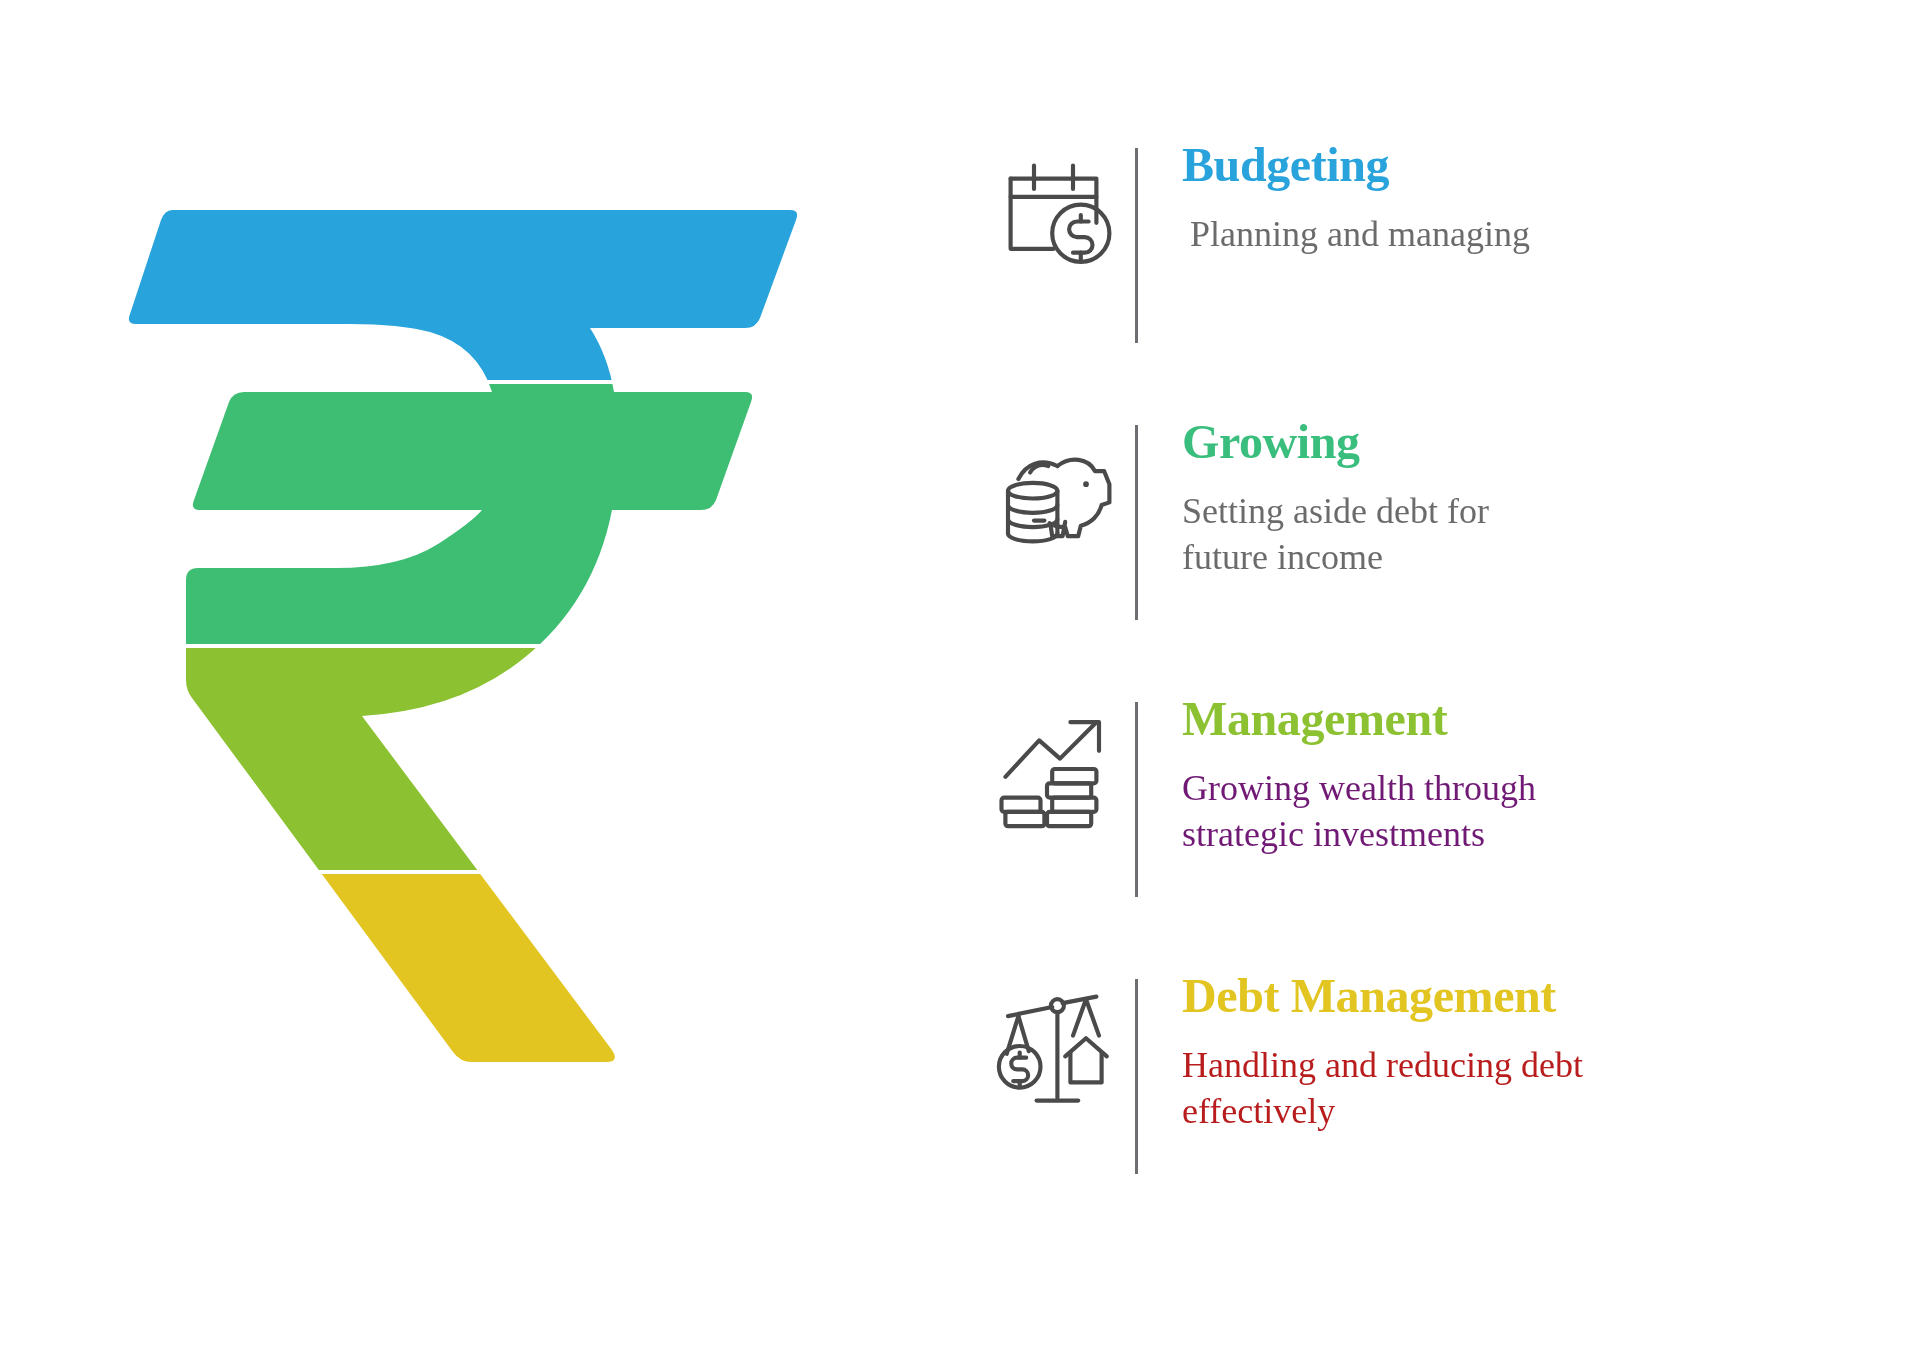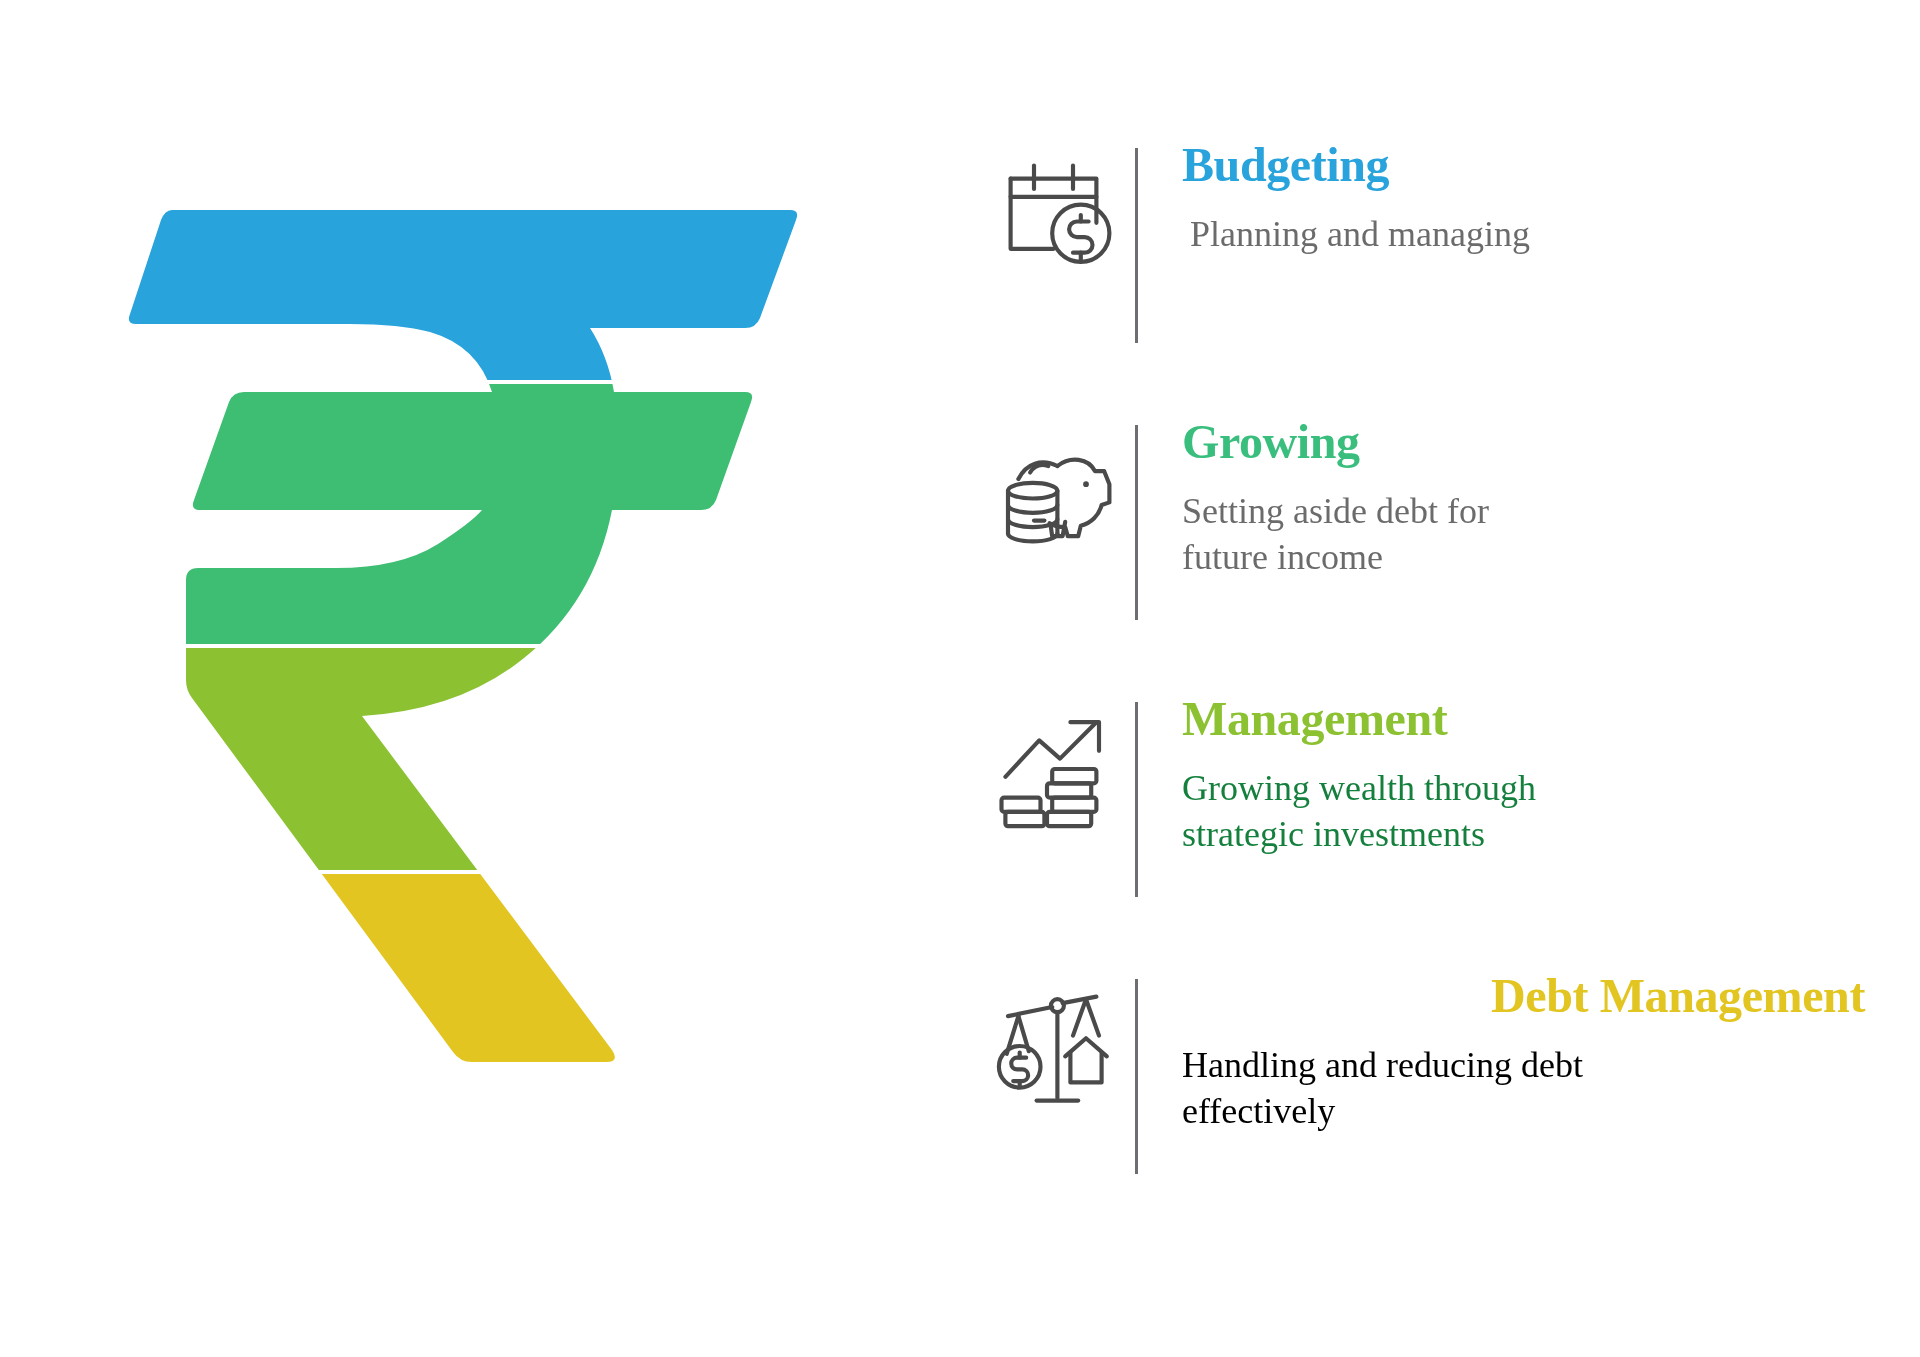"Growing wealth through" div.item-desc { color: #15803d -> #701a75 }
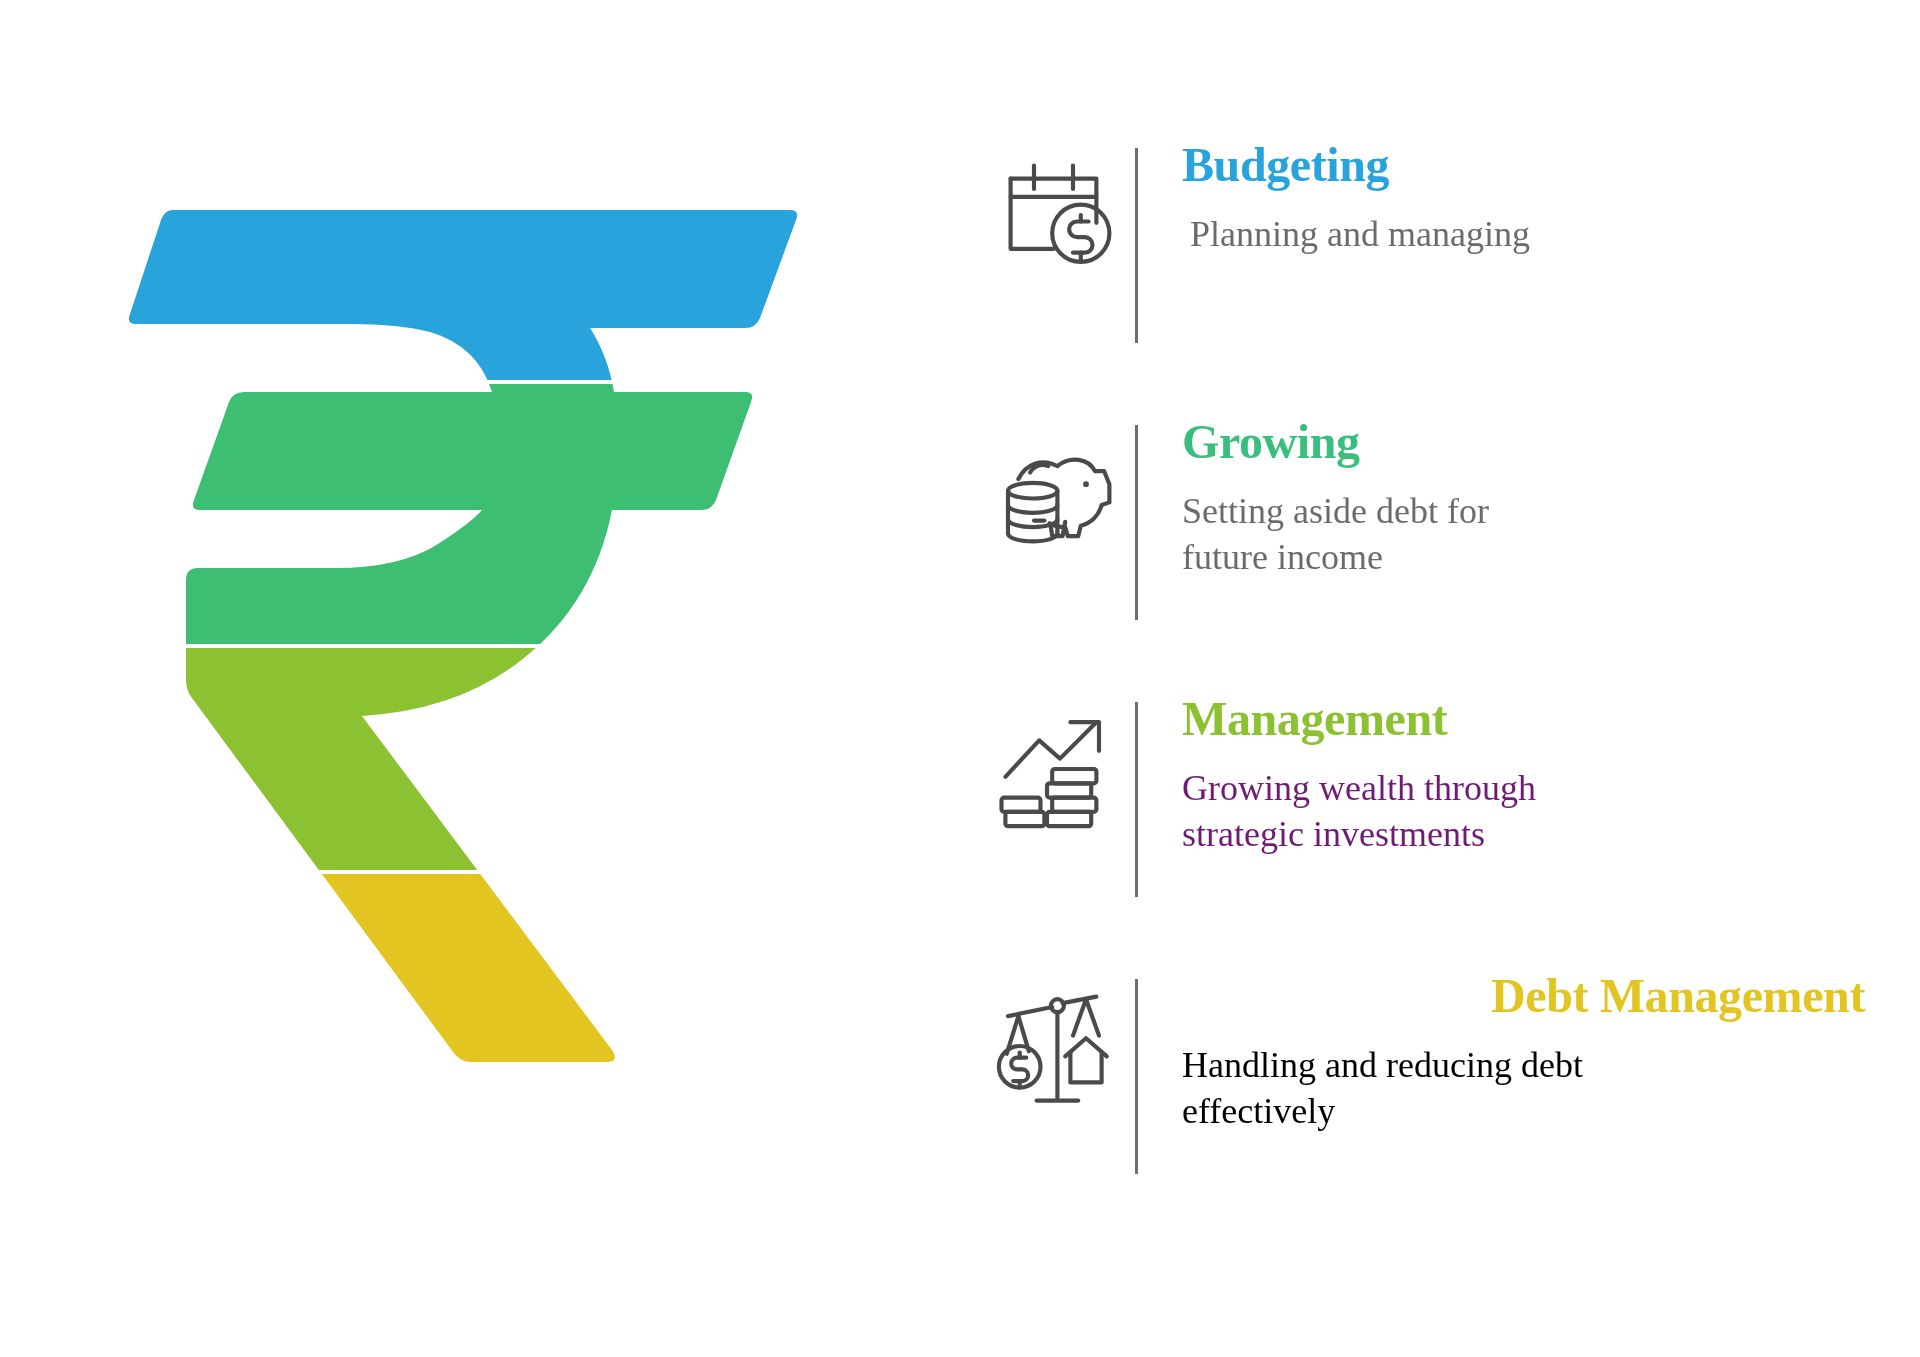"Debt Management" div.item-title { text-align: right -> none }
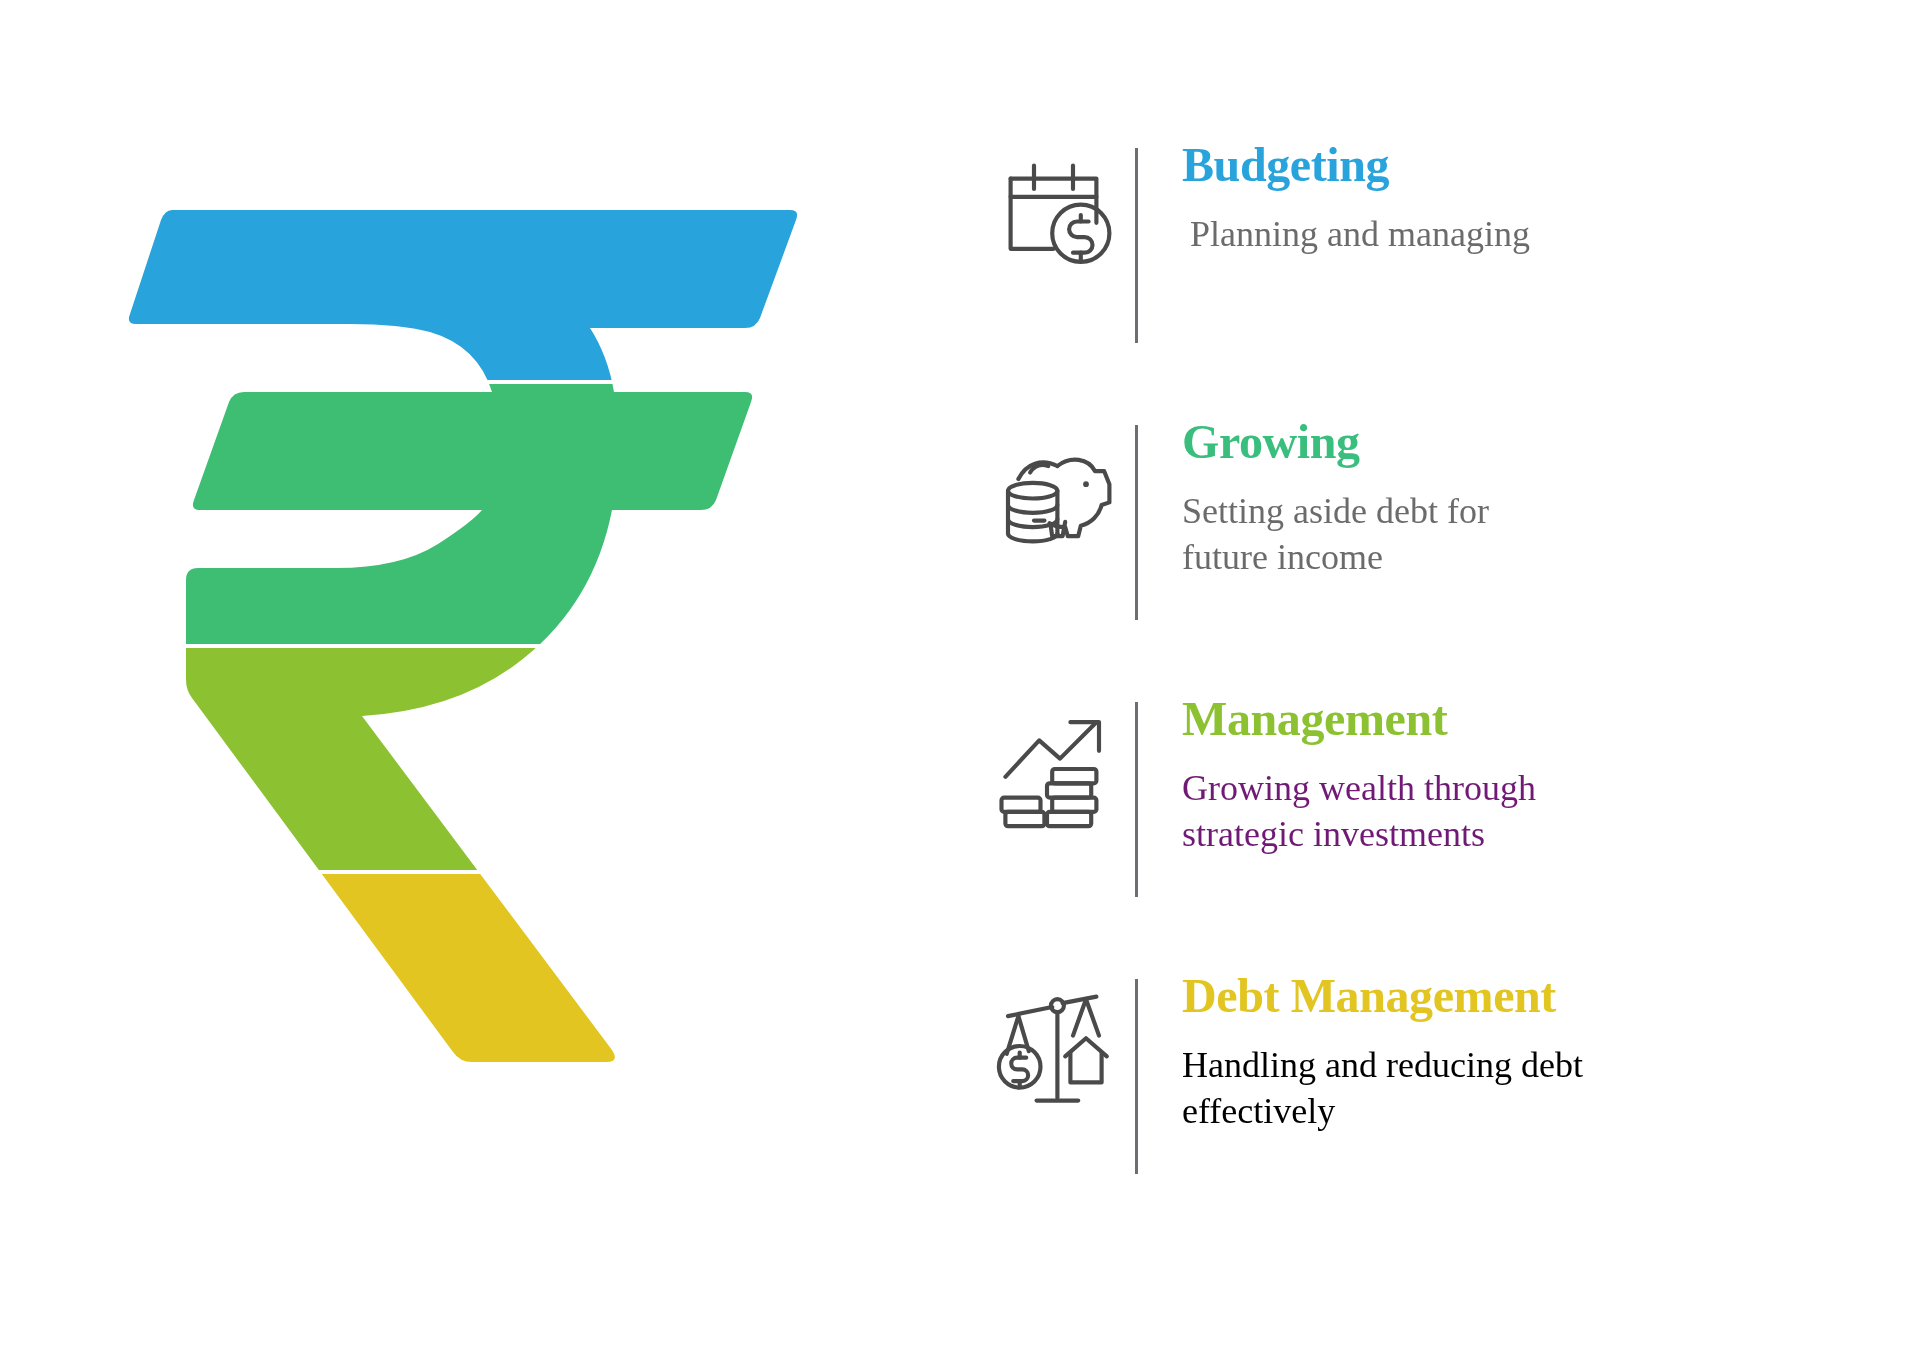"Handling and reducing debt" div.item-desc { color: #000000 -> #b91c1c }
